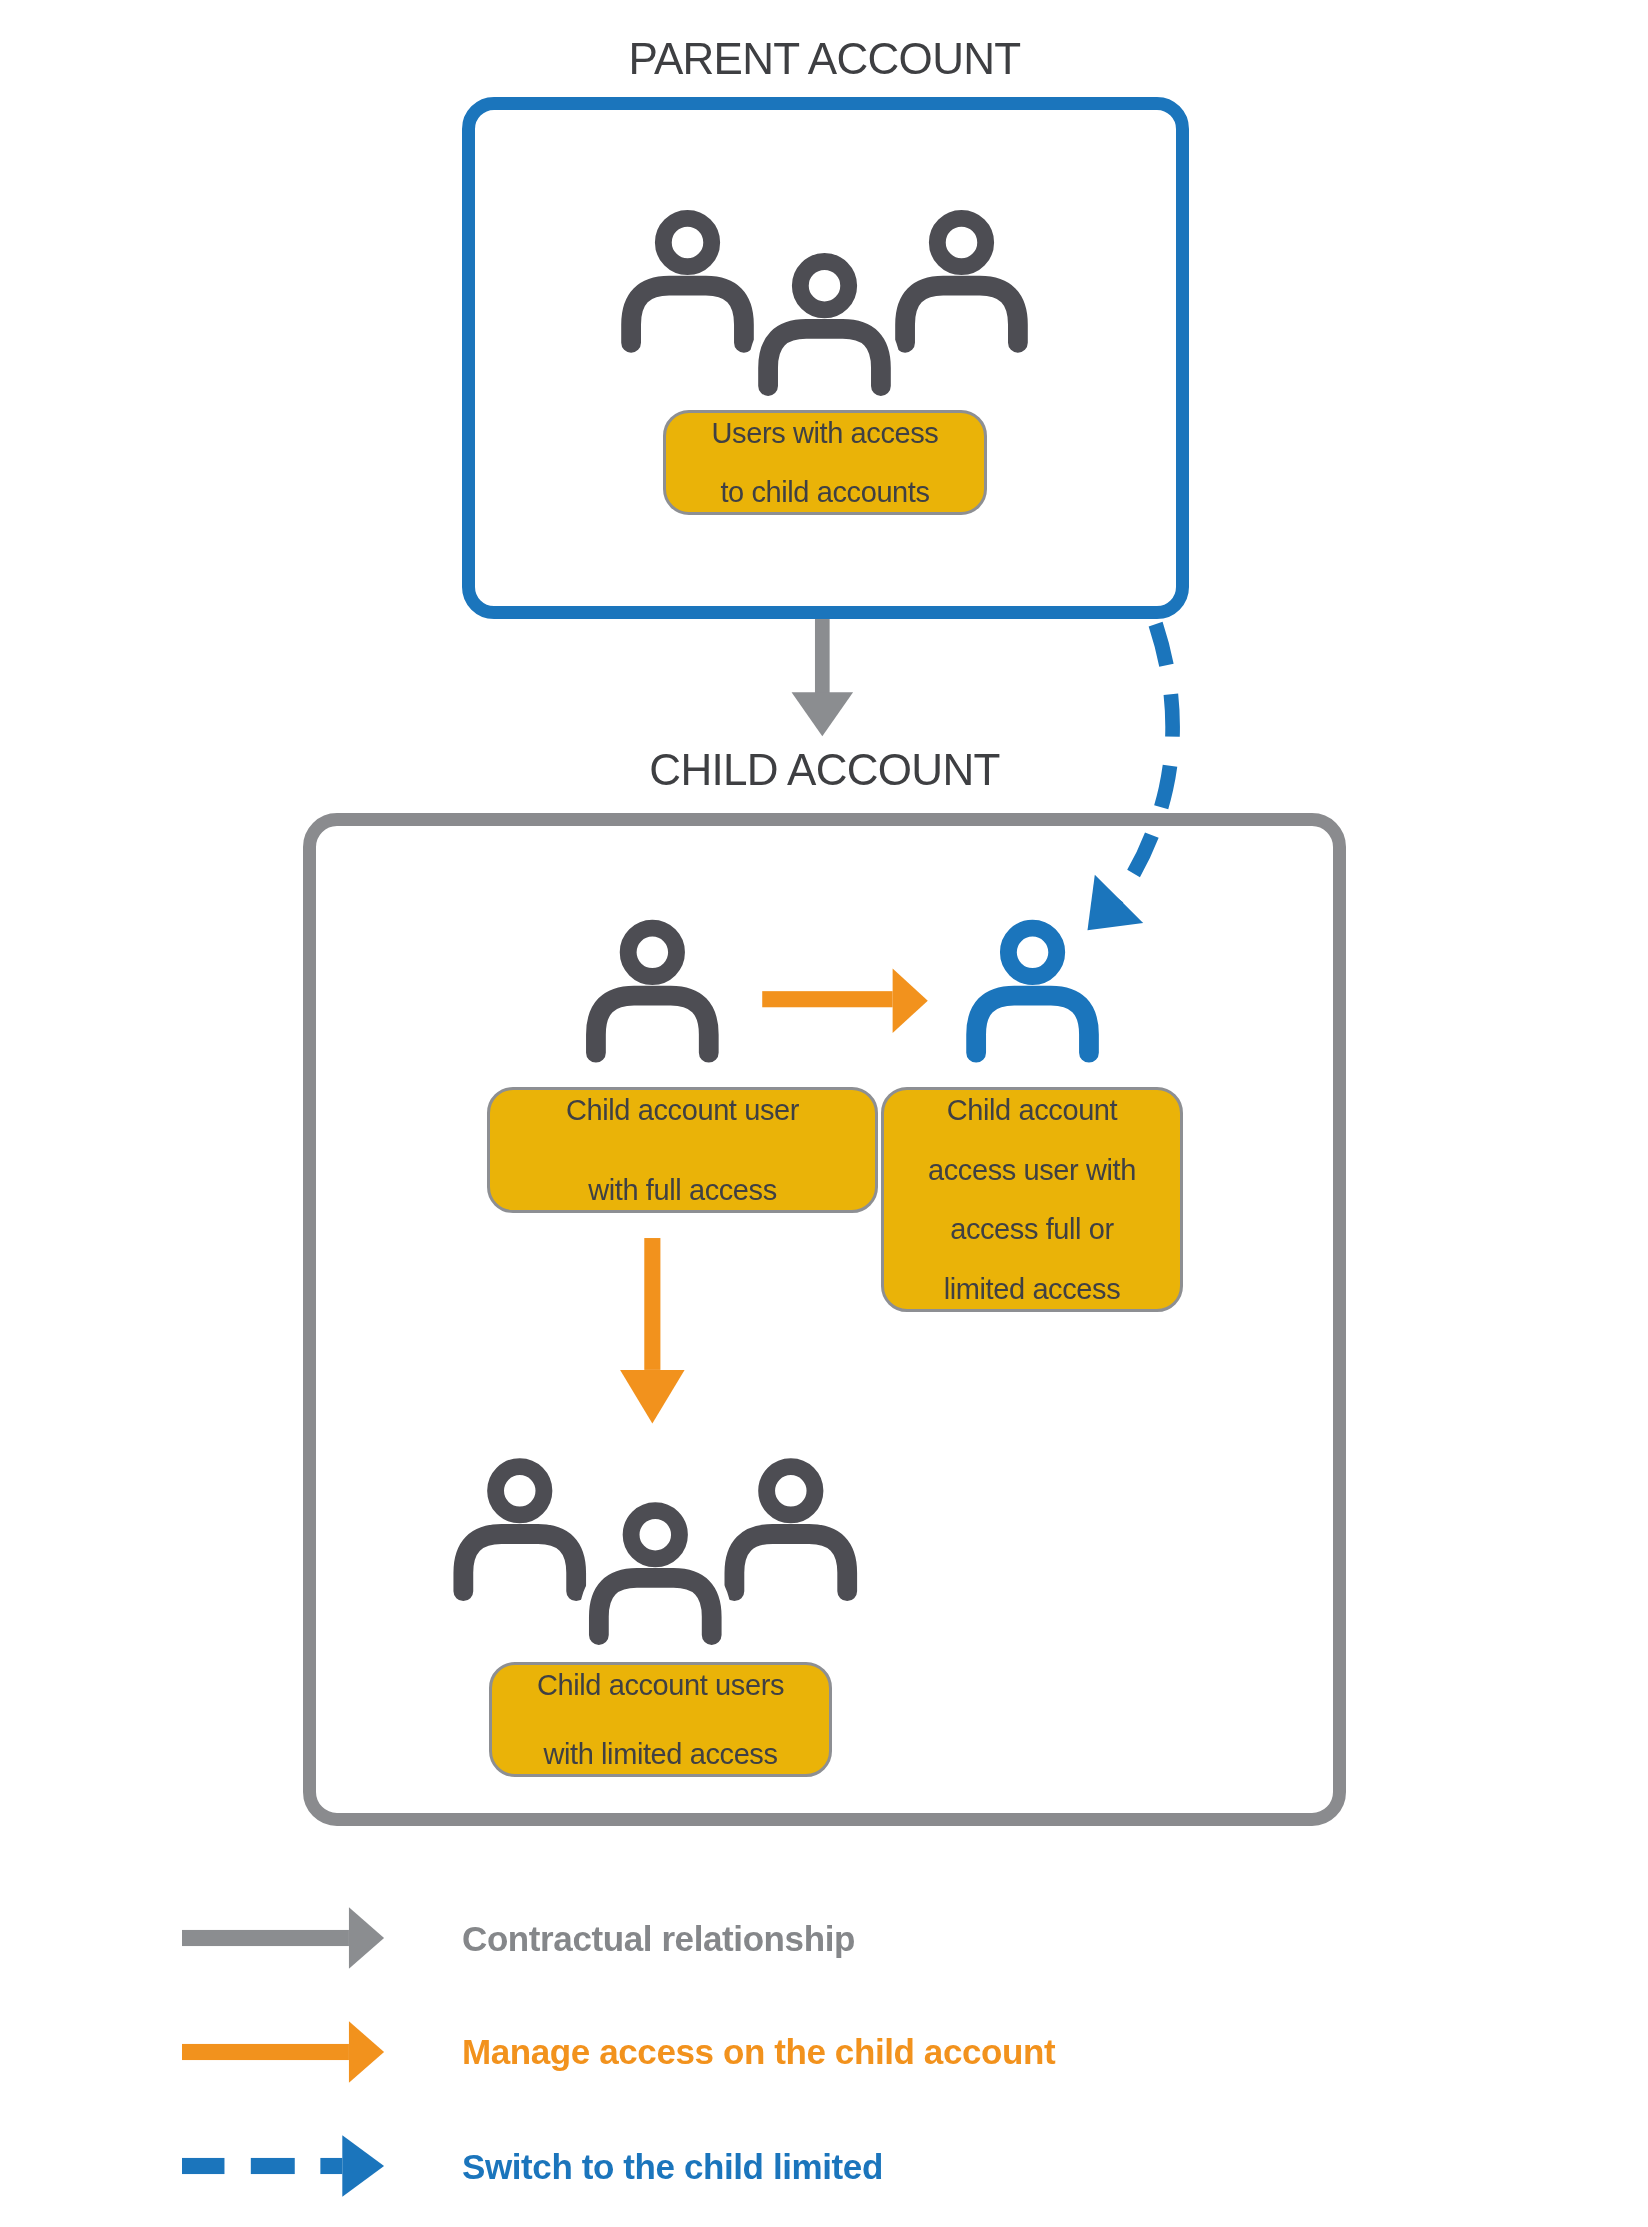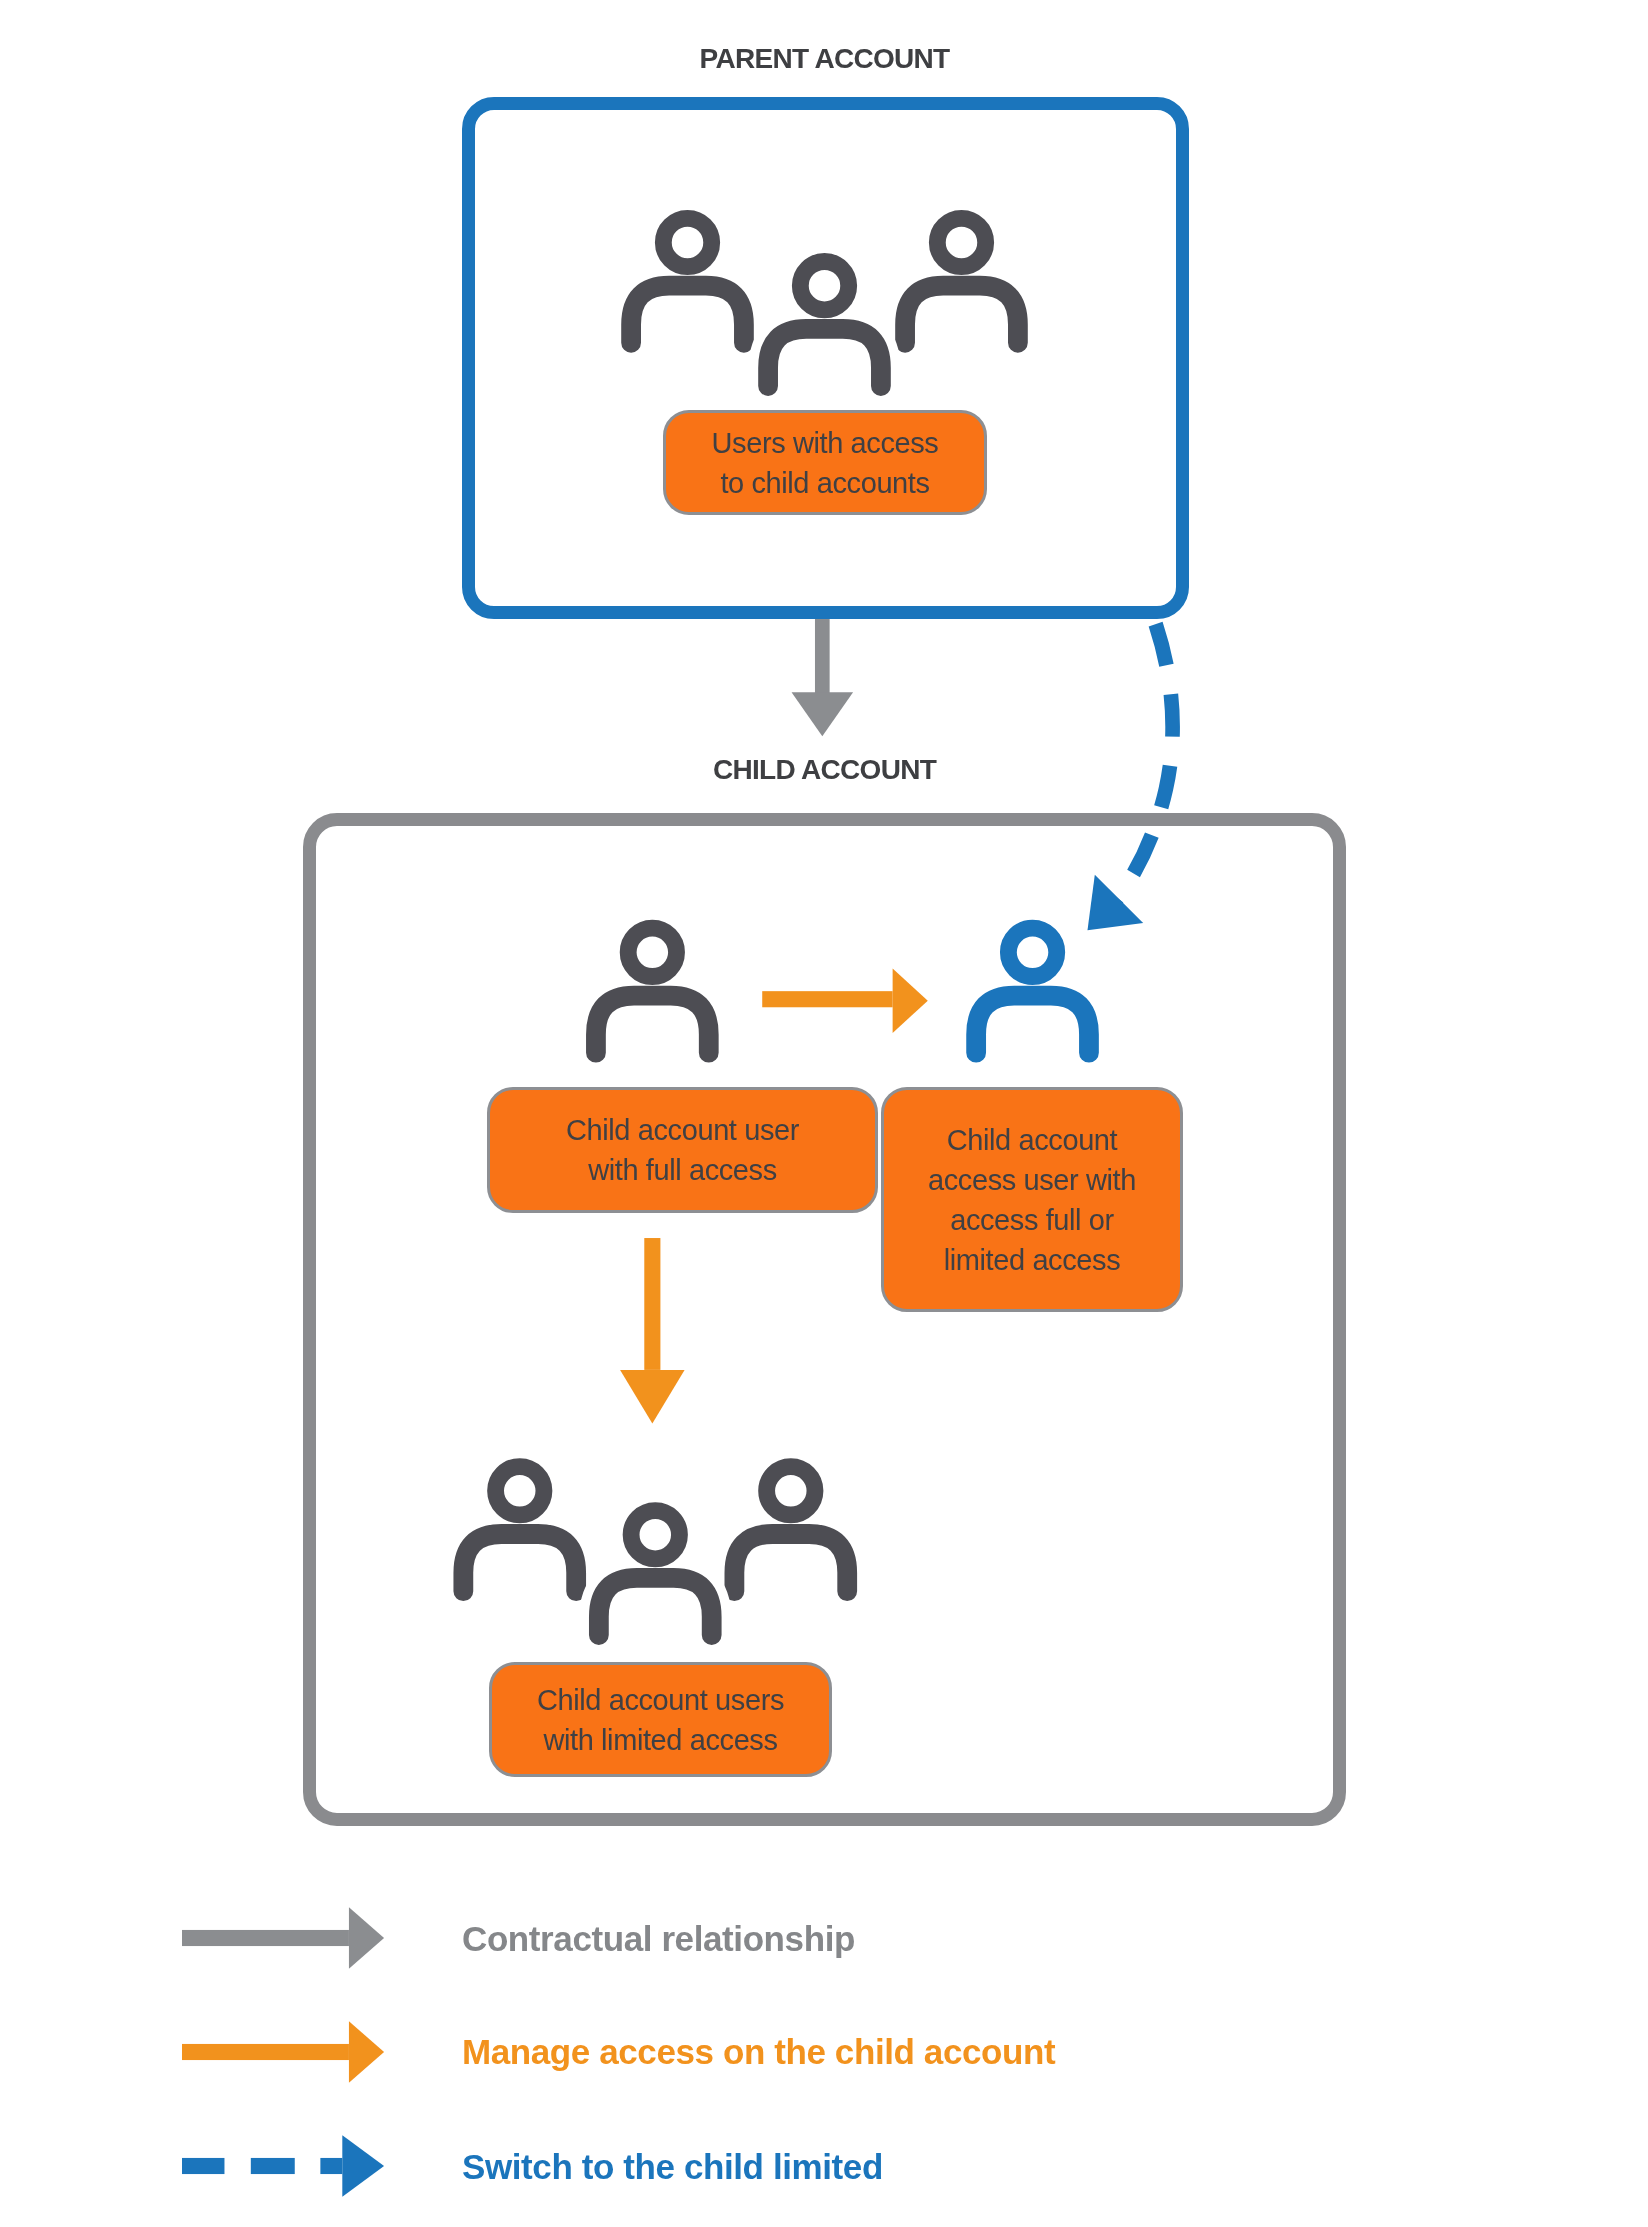"PARENT ACCOUNT" .big-title { font-size: 28px -> 44px; font-weight: 700 -> 400 }
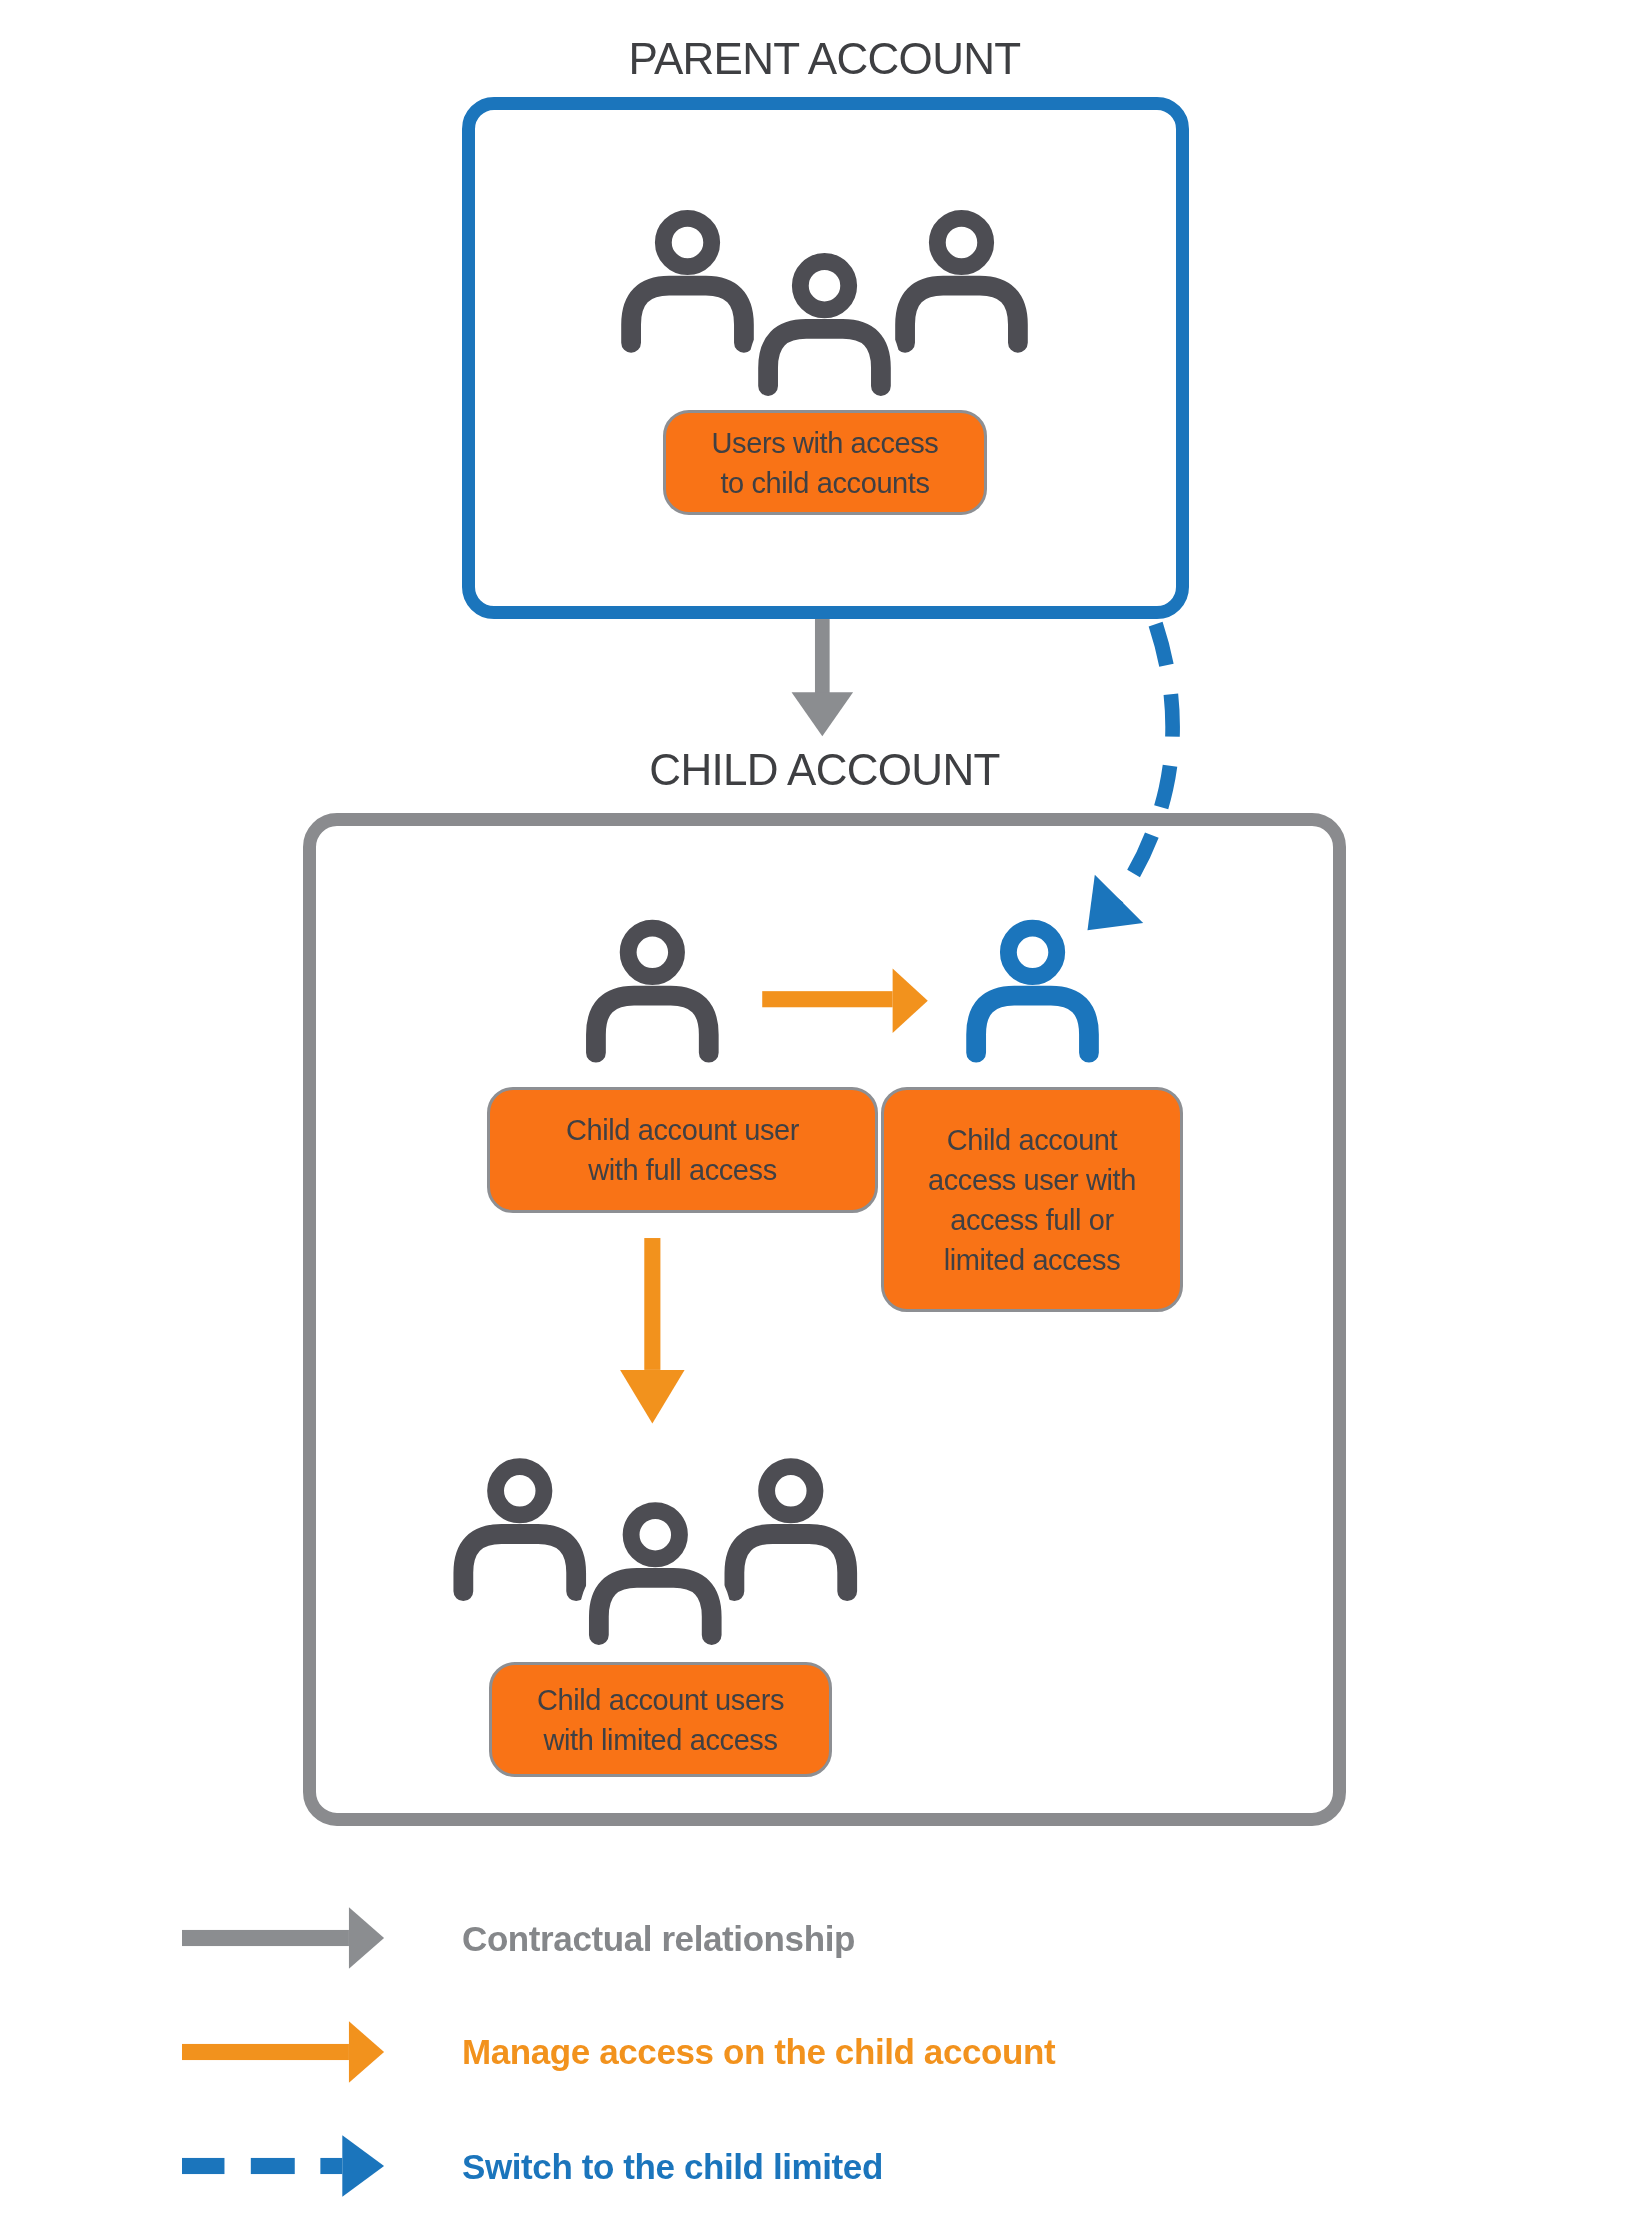"Users with access" .label-box { background: #f97316 -> #eab308; justify-content: center -> space-between }
